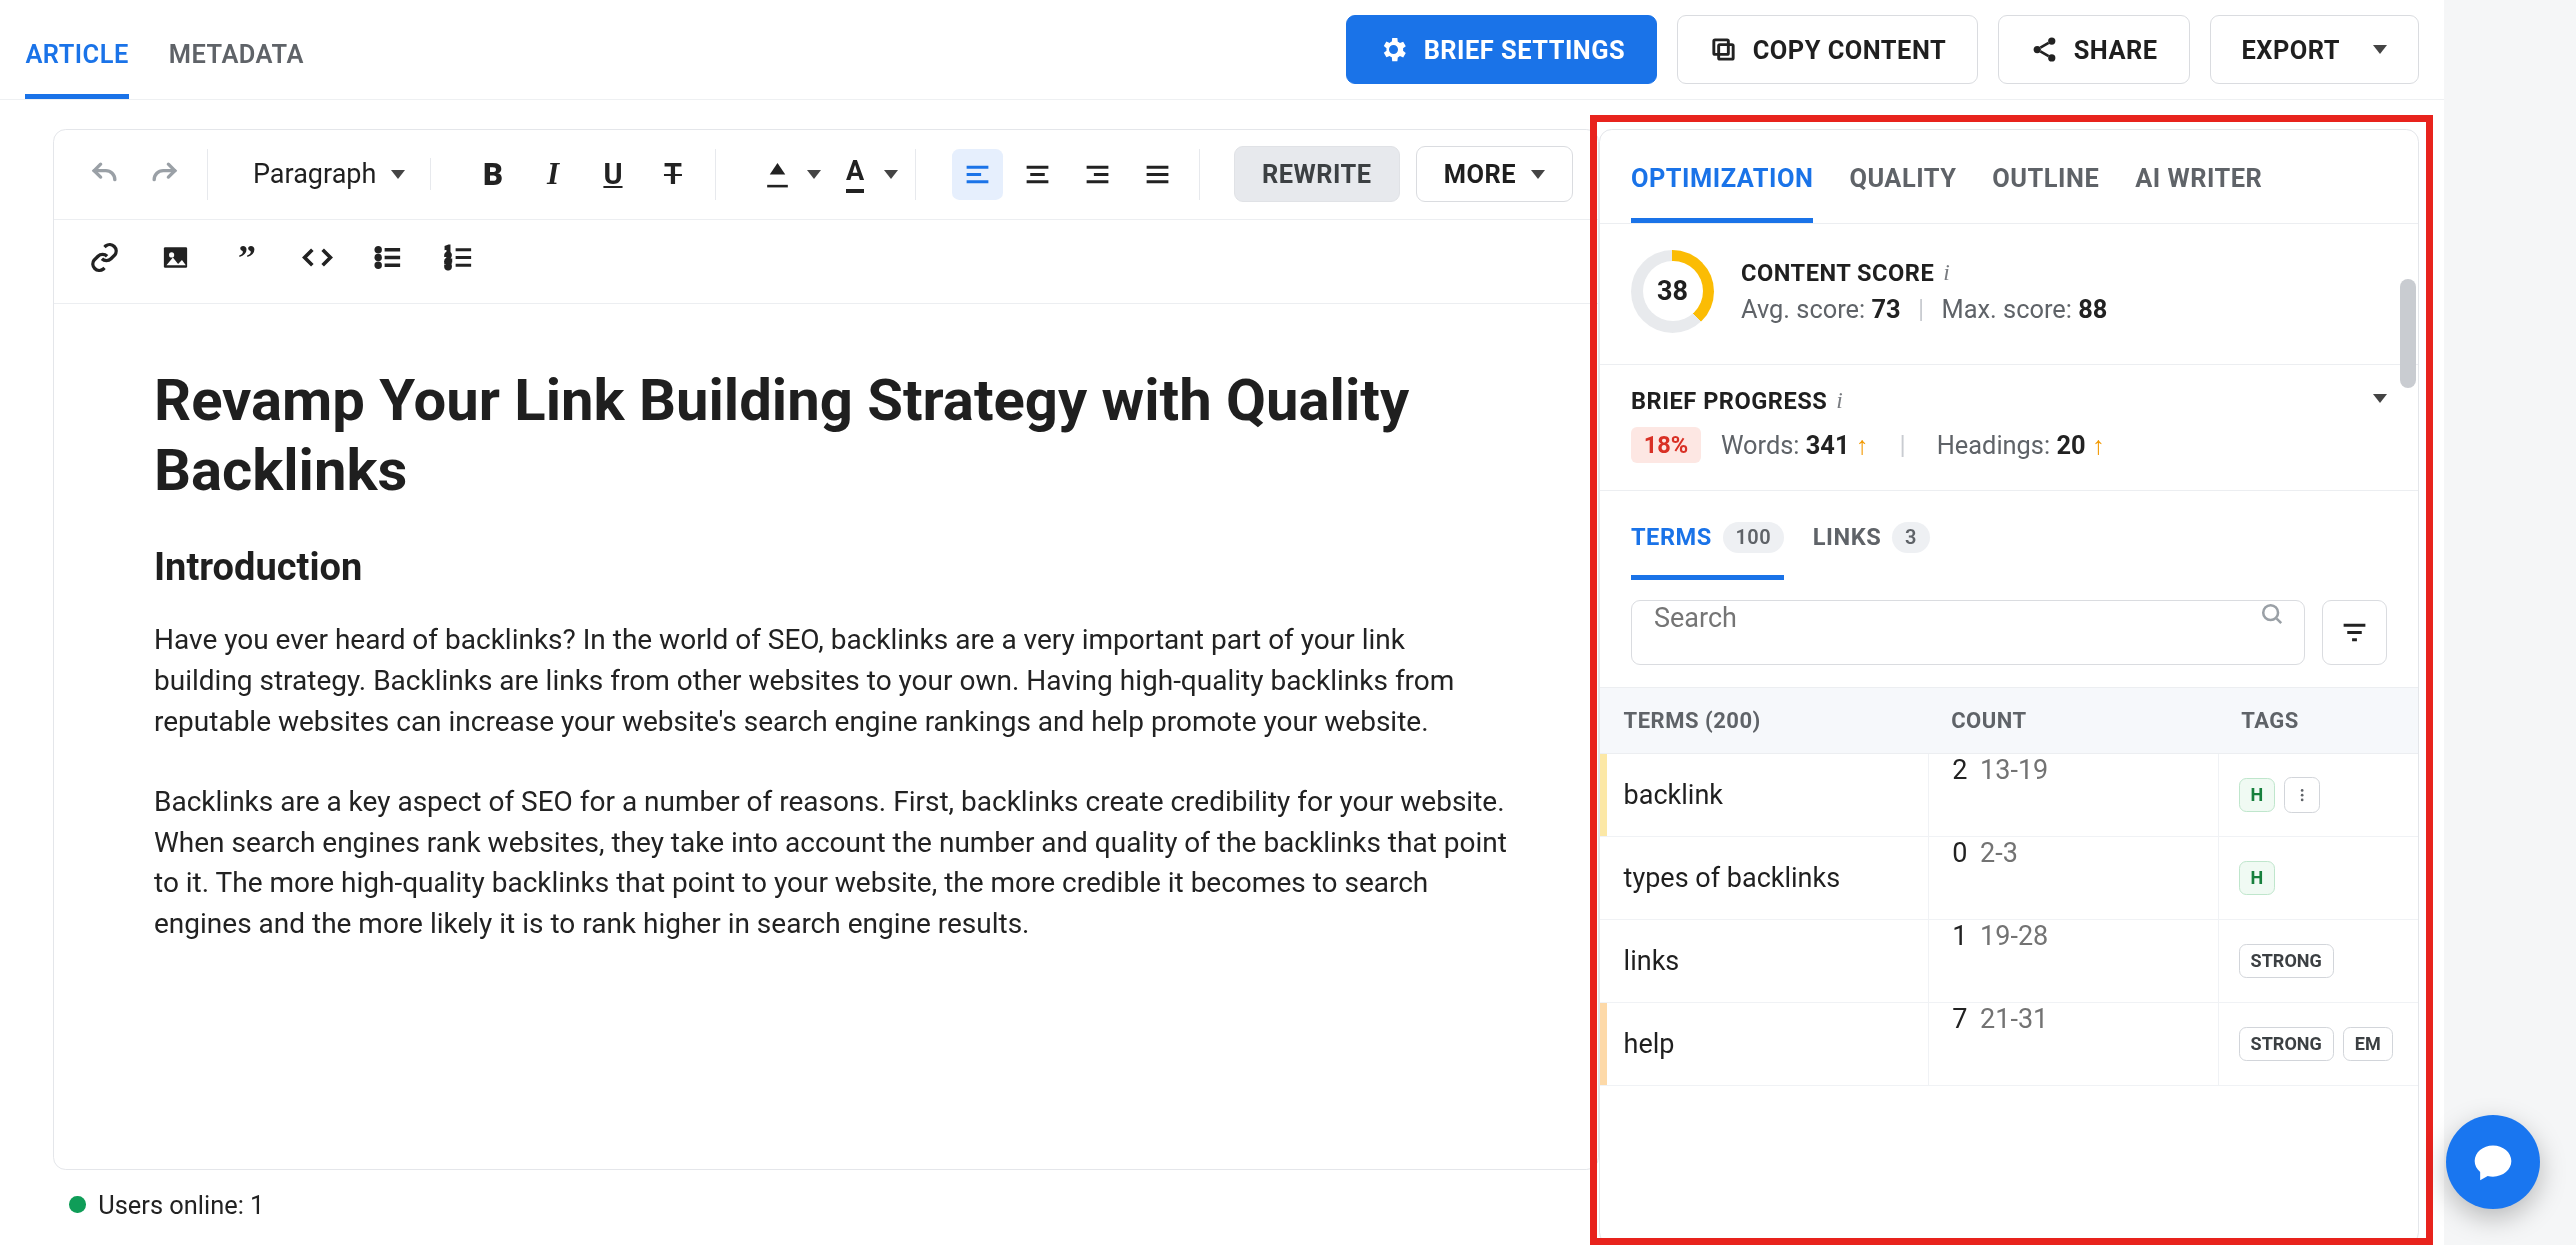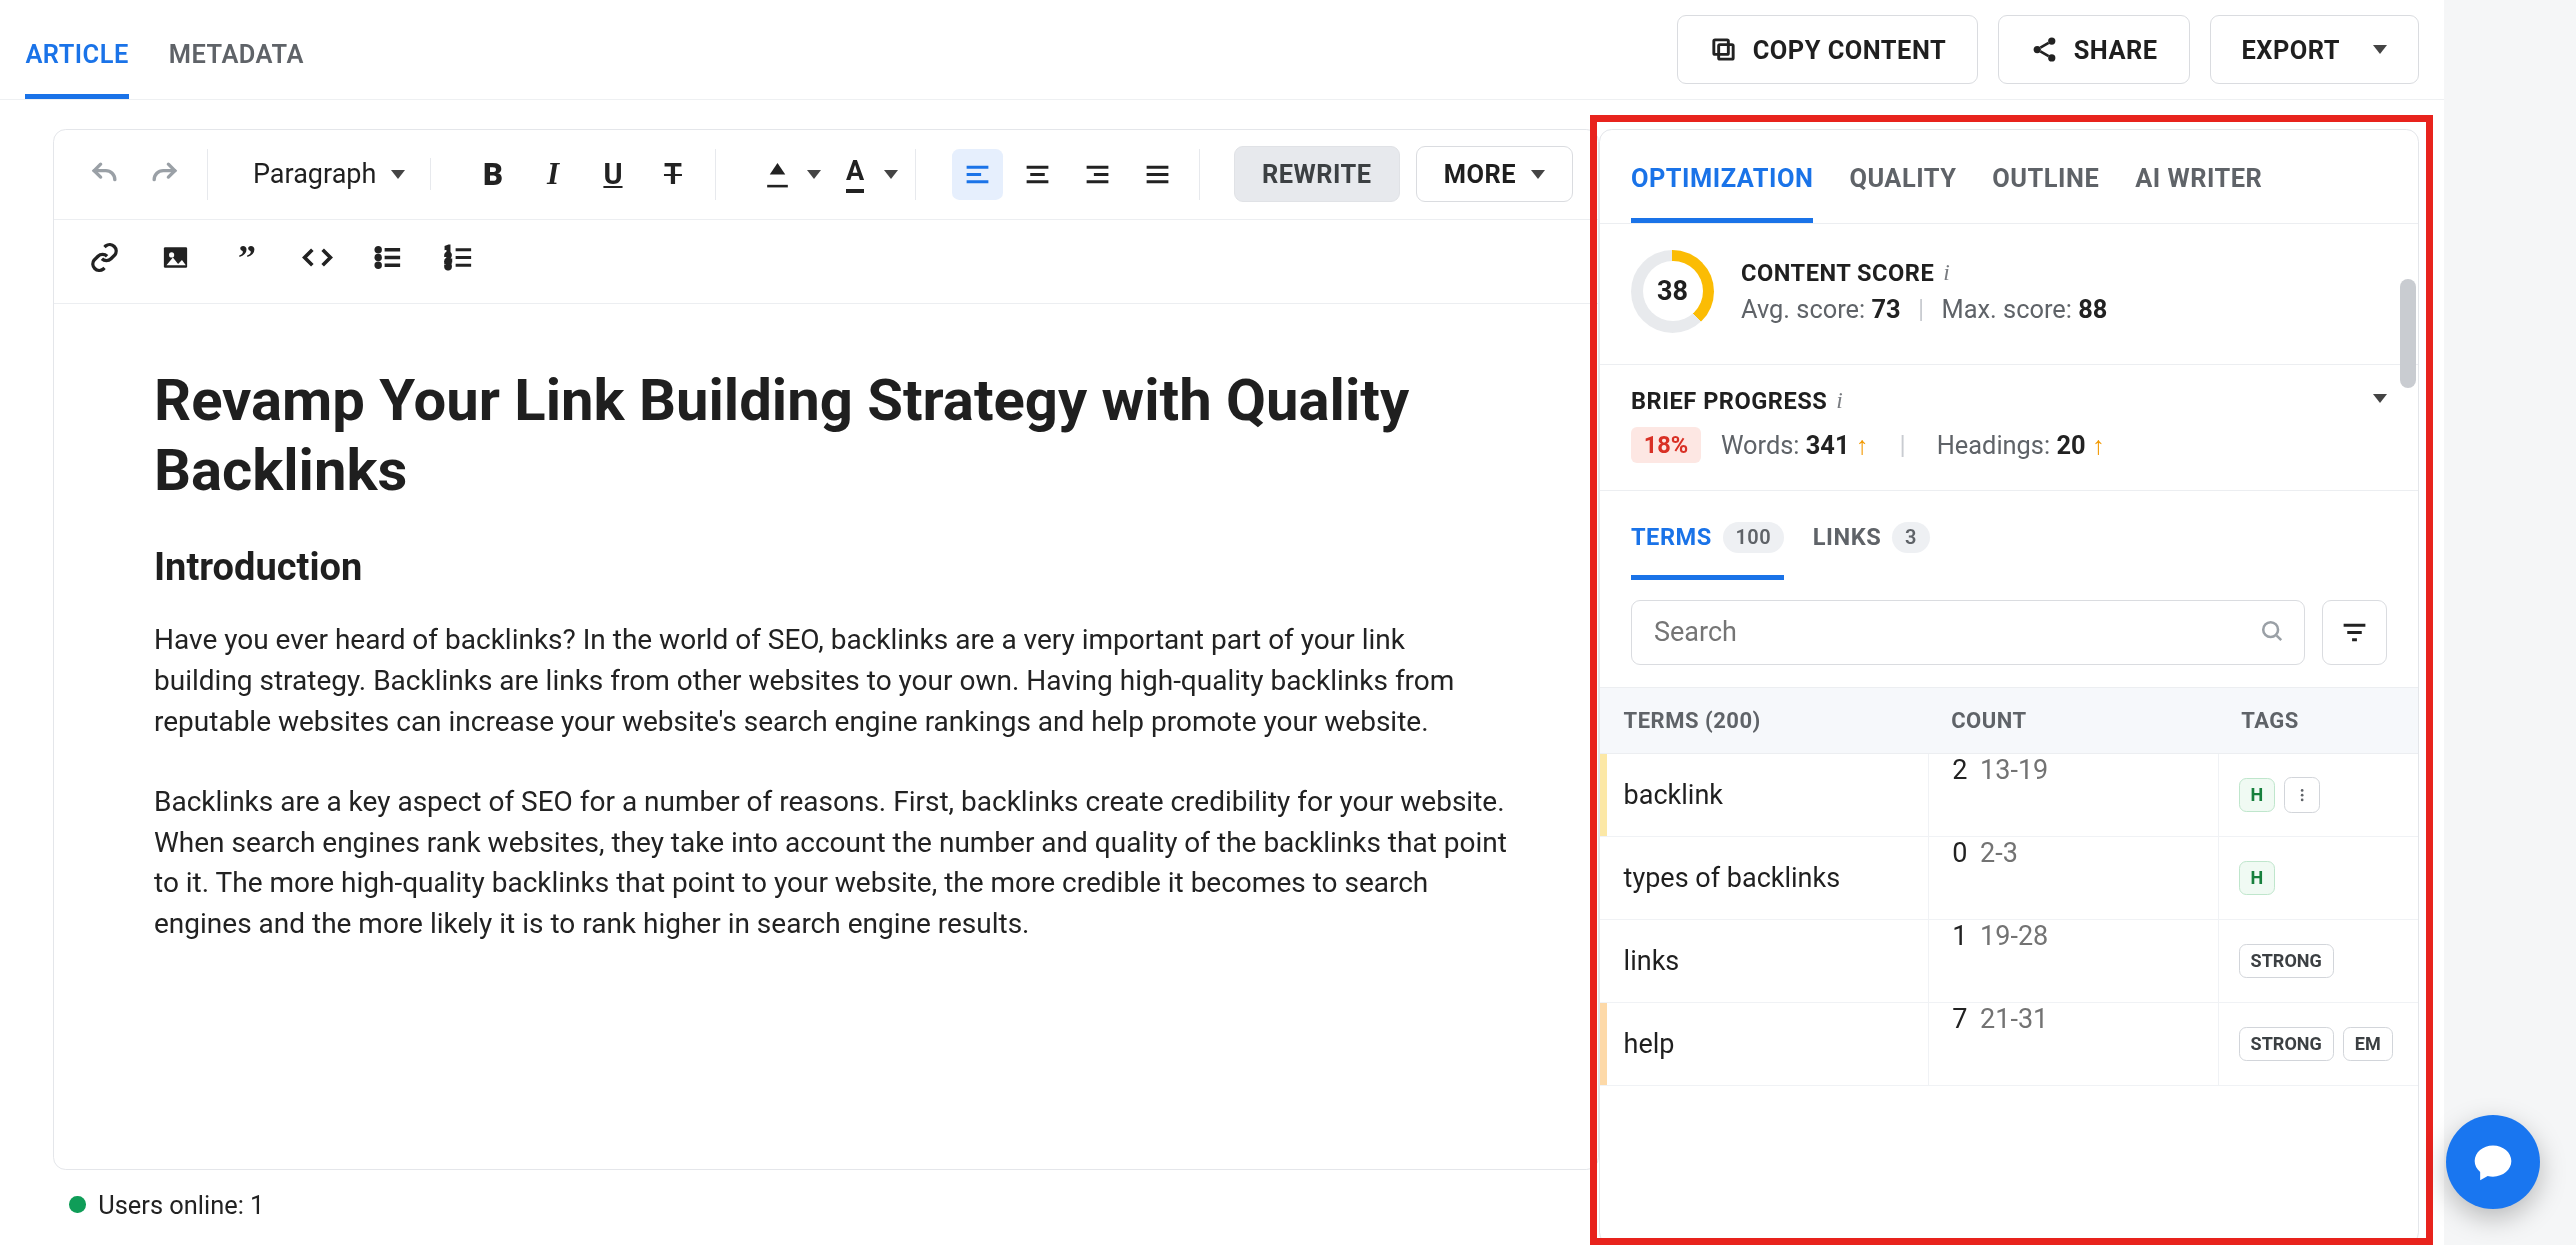"BRIEF SETTINGS" div.btn { html: none -> <div> <span> <svg> <path></path> </svg> </span> <span>BRIEF SETTINGS</span> </div> }
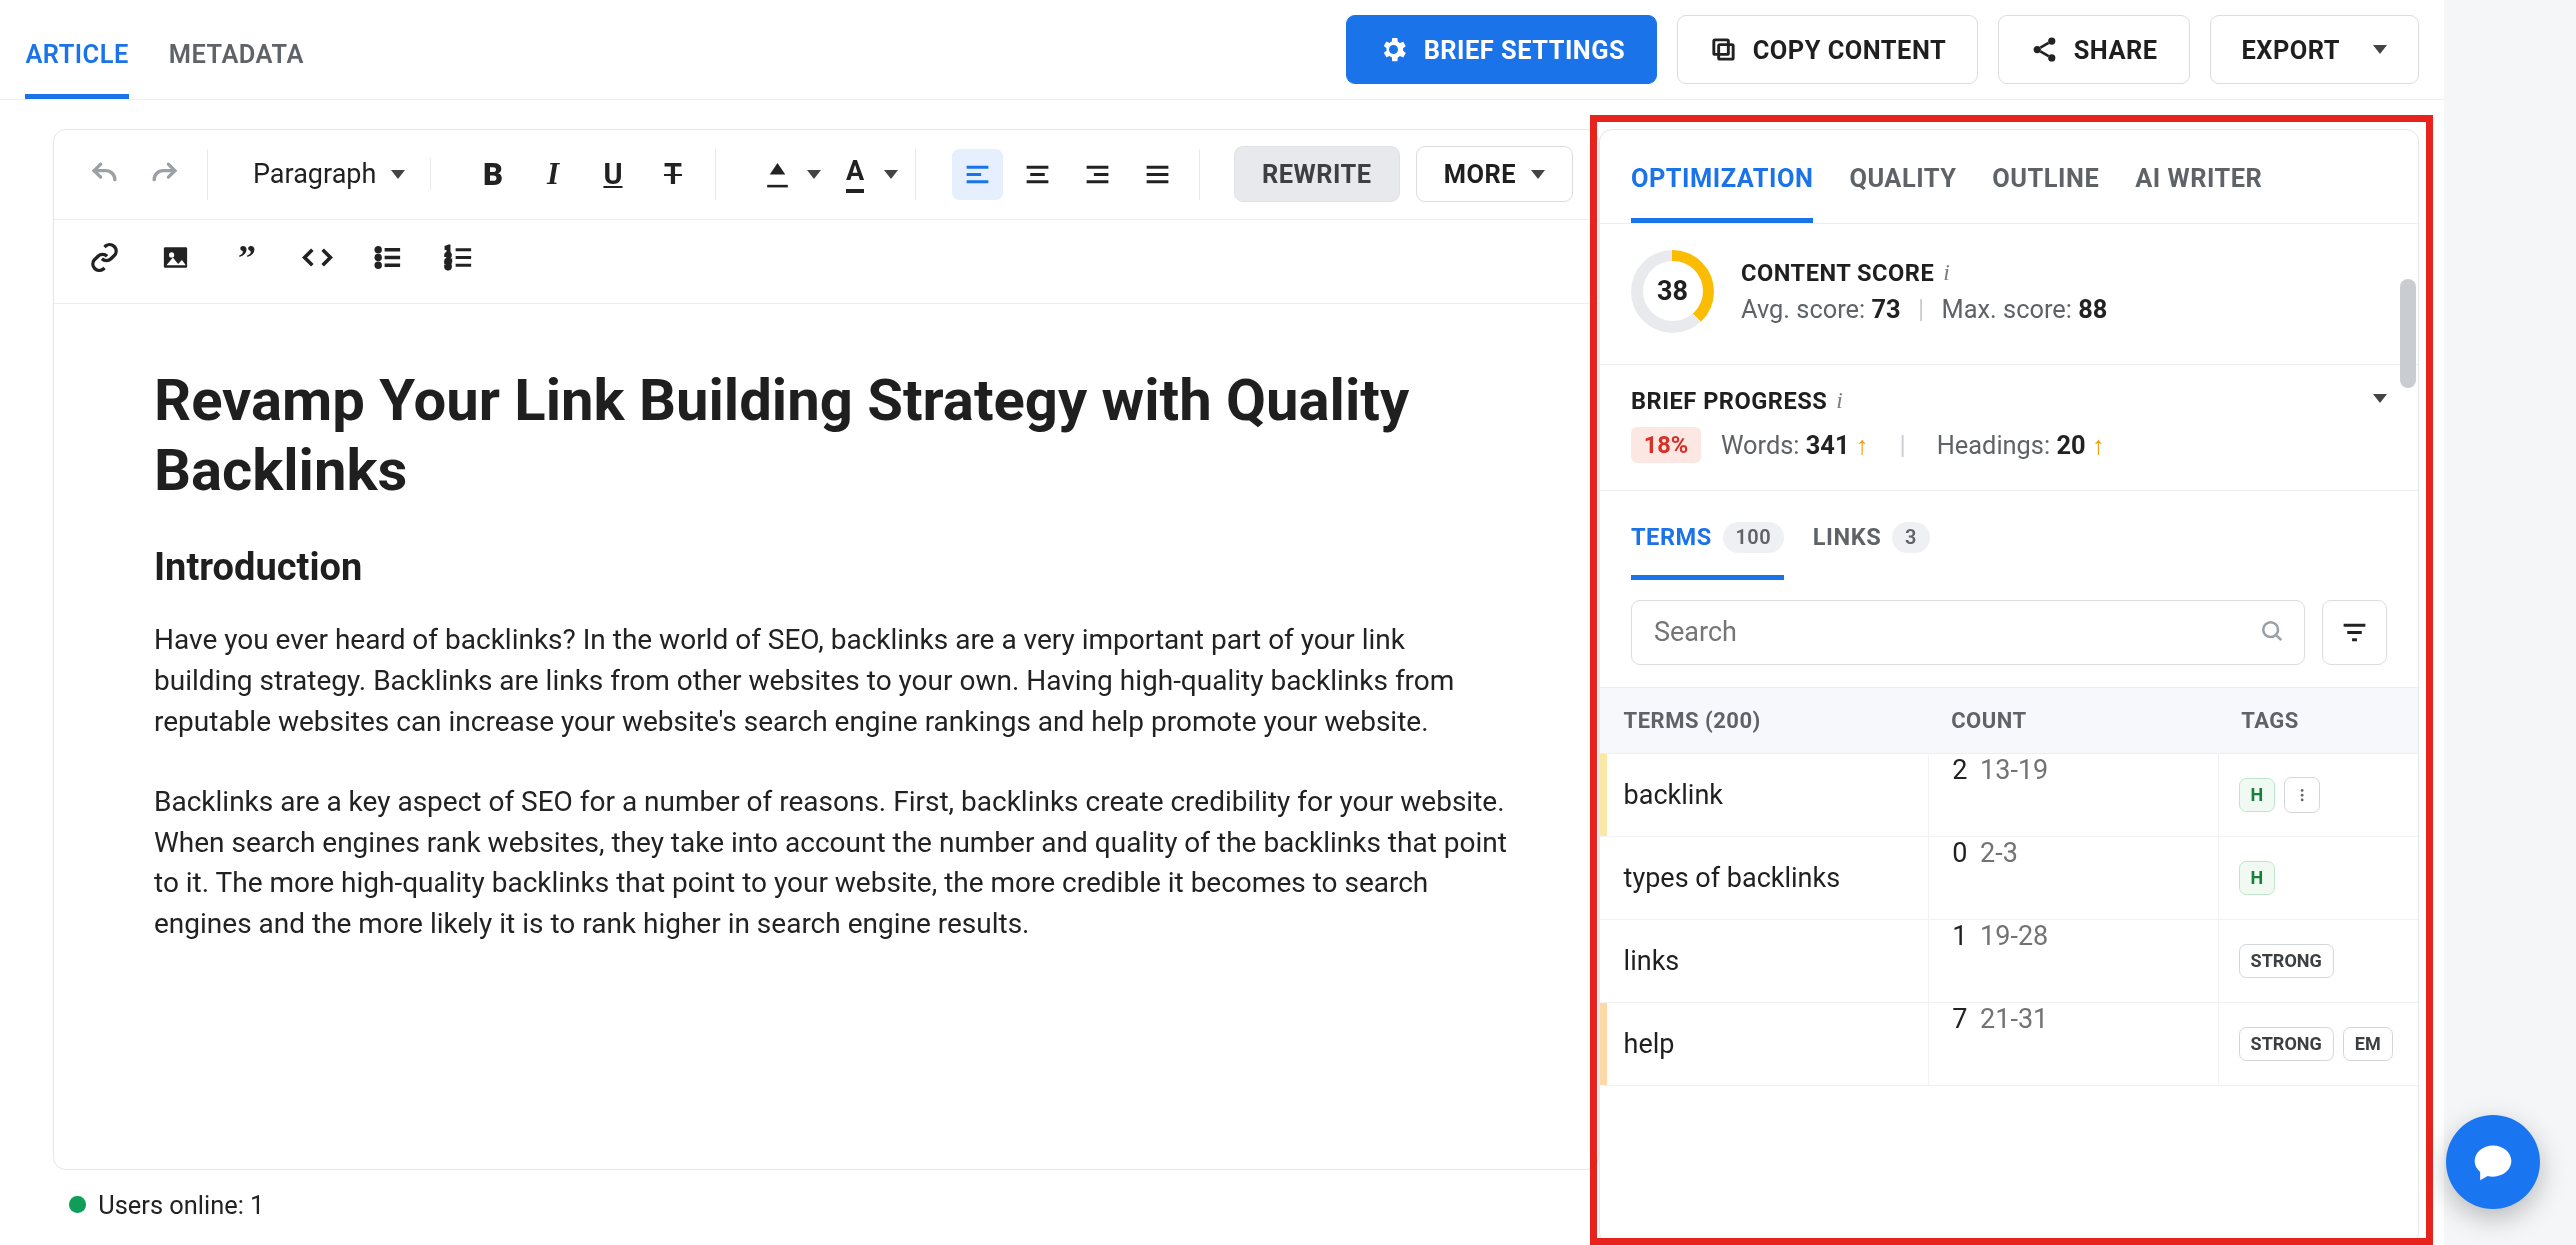"Search" .search { align-items: center -> flex-start }
